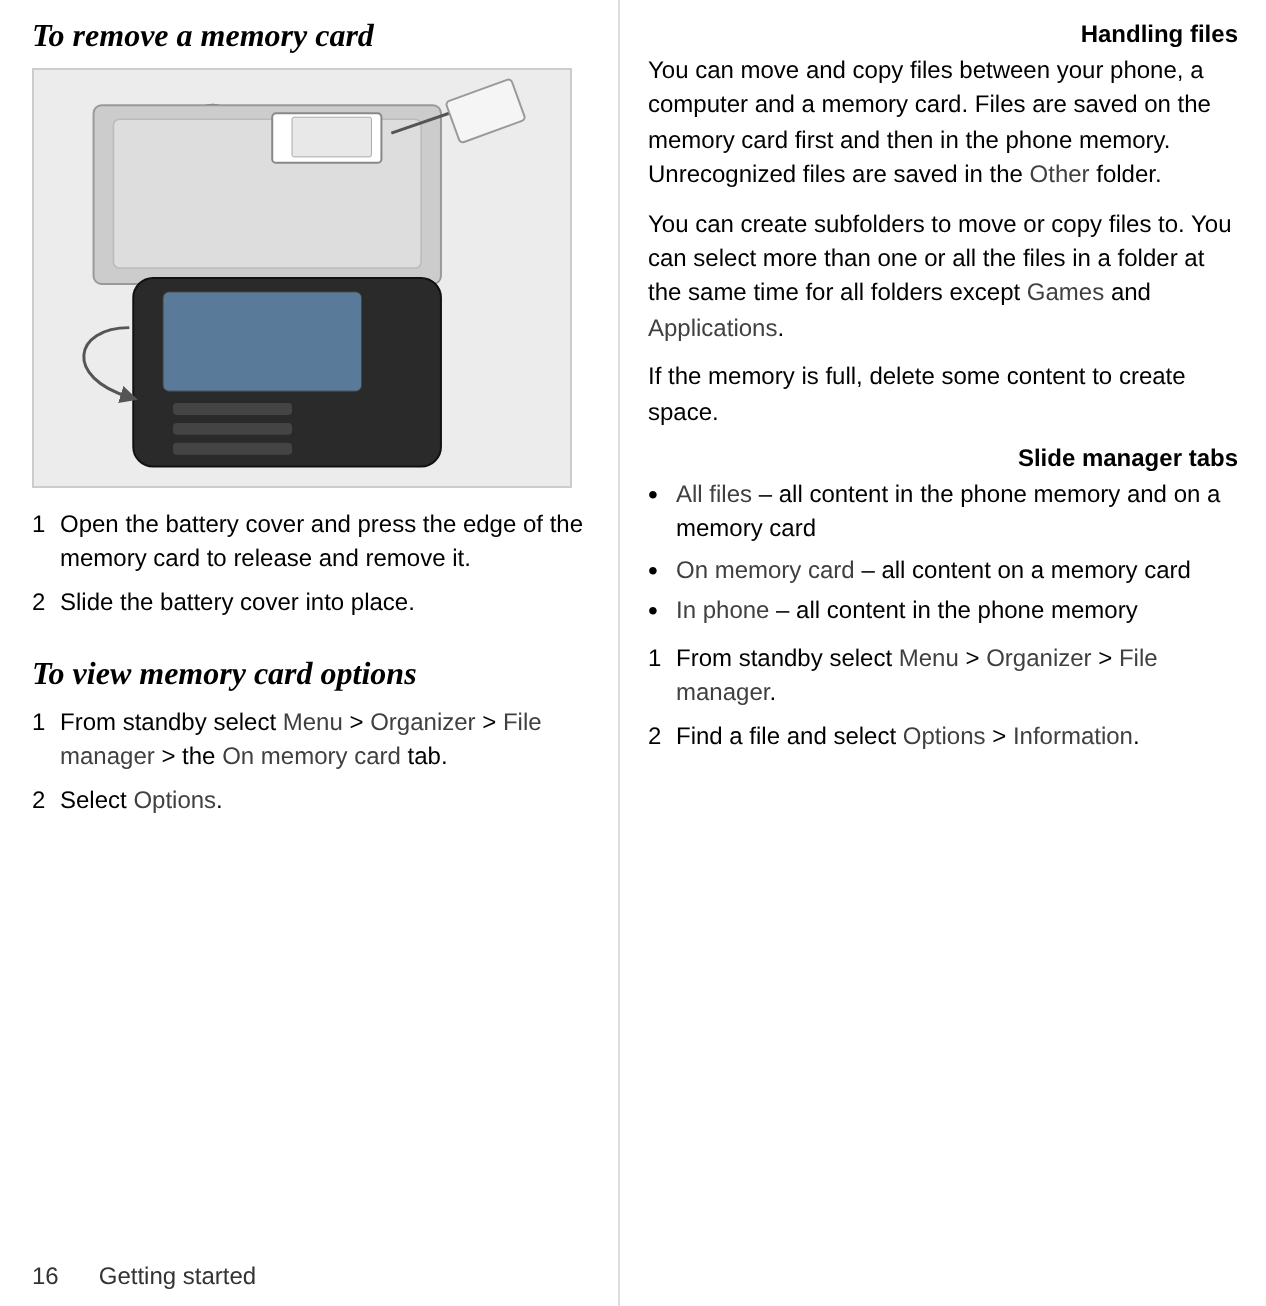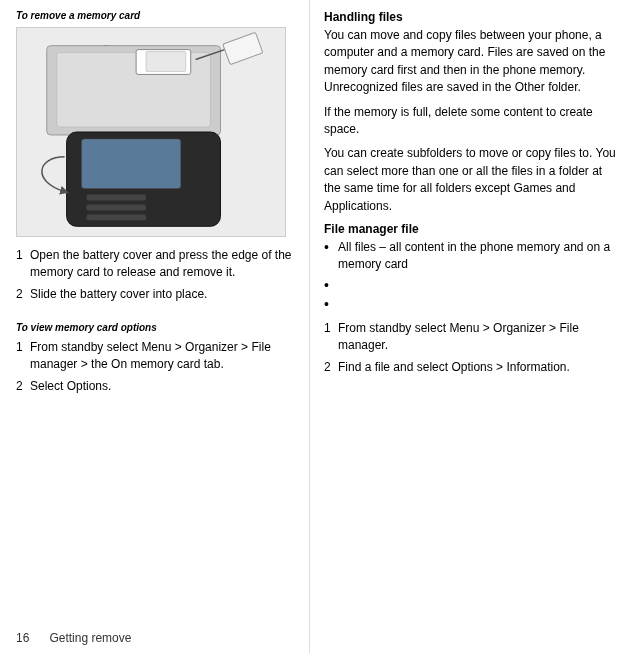"To remove a memory card" .section-title-italic { font-family: none -> Liberation Serif, serif; font-size: 10px -> 16px }
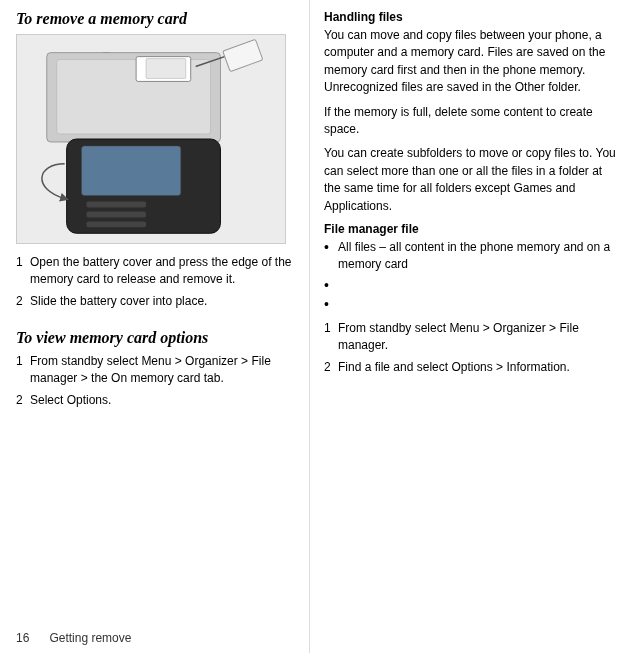"Handling files" .section-heading { text-align: none -> right }
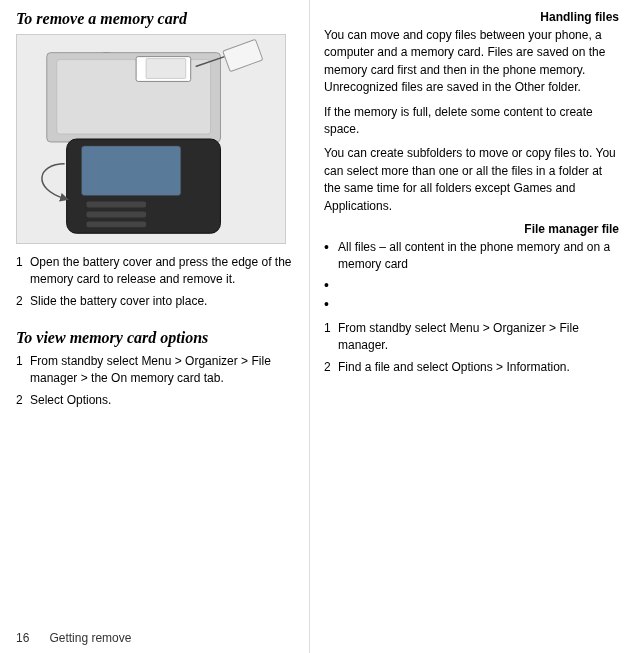"Other" .orange { color: #000000 -> #404040 }
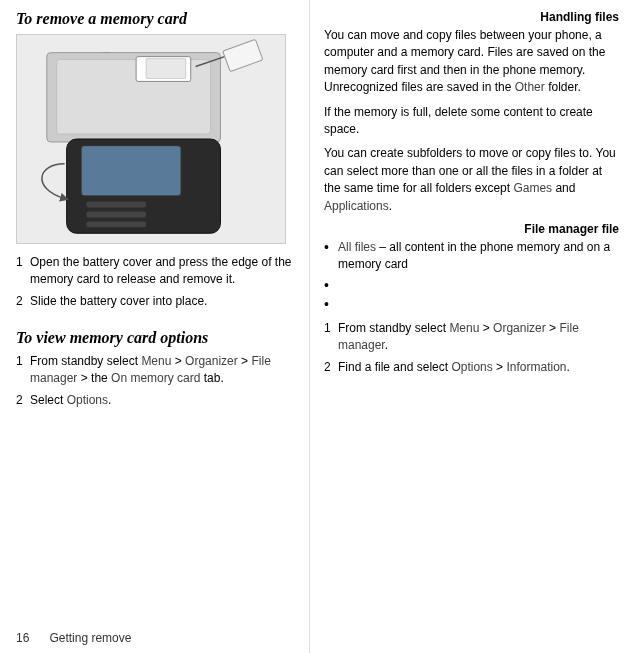"If the memory is full," p.para { order: before "You can create subfolders to" -> after "You can create subfolders to" }
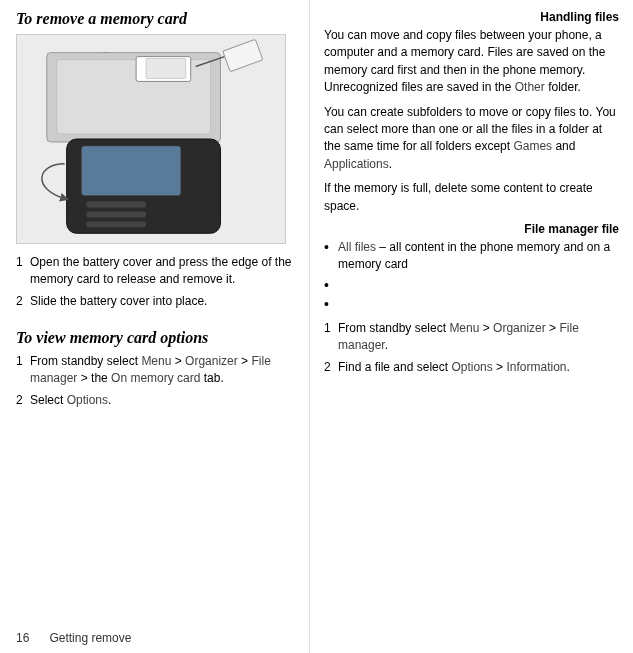"File manager file" div.section-heading { text: File manager file -> Slide manager tabs }
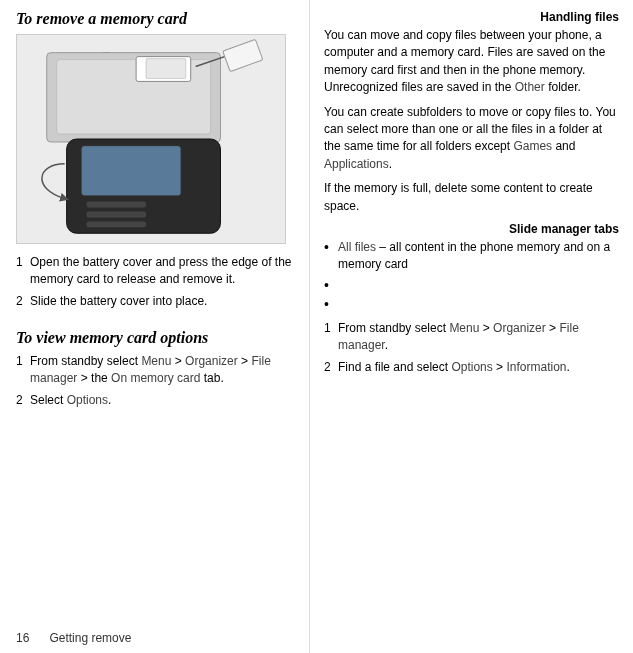"On memory card – all" span { html: none -> <span><span>On memory card</span> – all content on a memory card</span> }
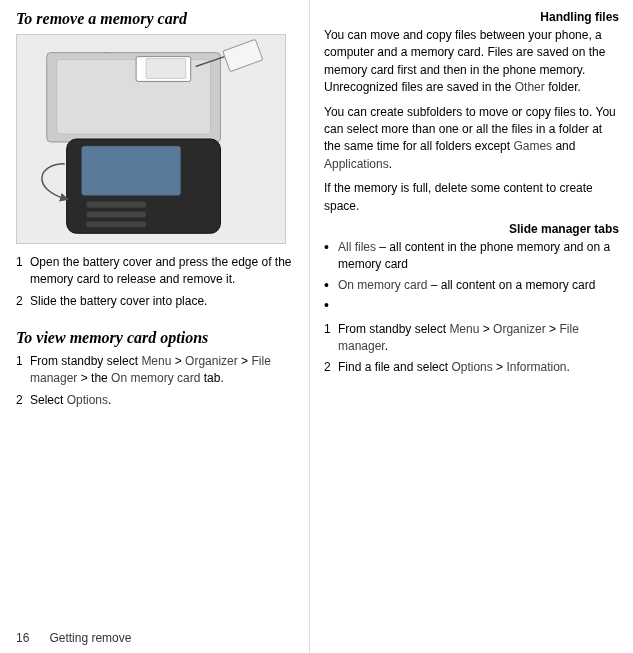"In phone – all content" span { html: none -> <span><span>In phone</span> – all content in the phone memory</span> }
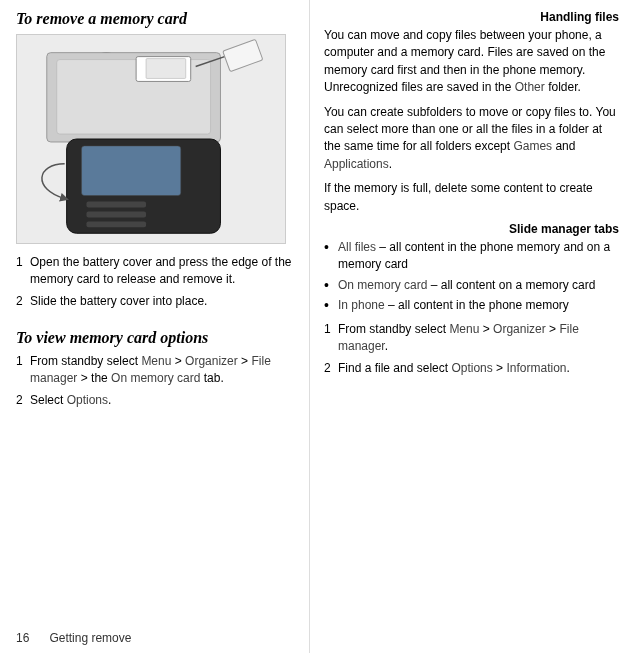"Getting remove" span { text: remove -> started }
